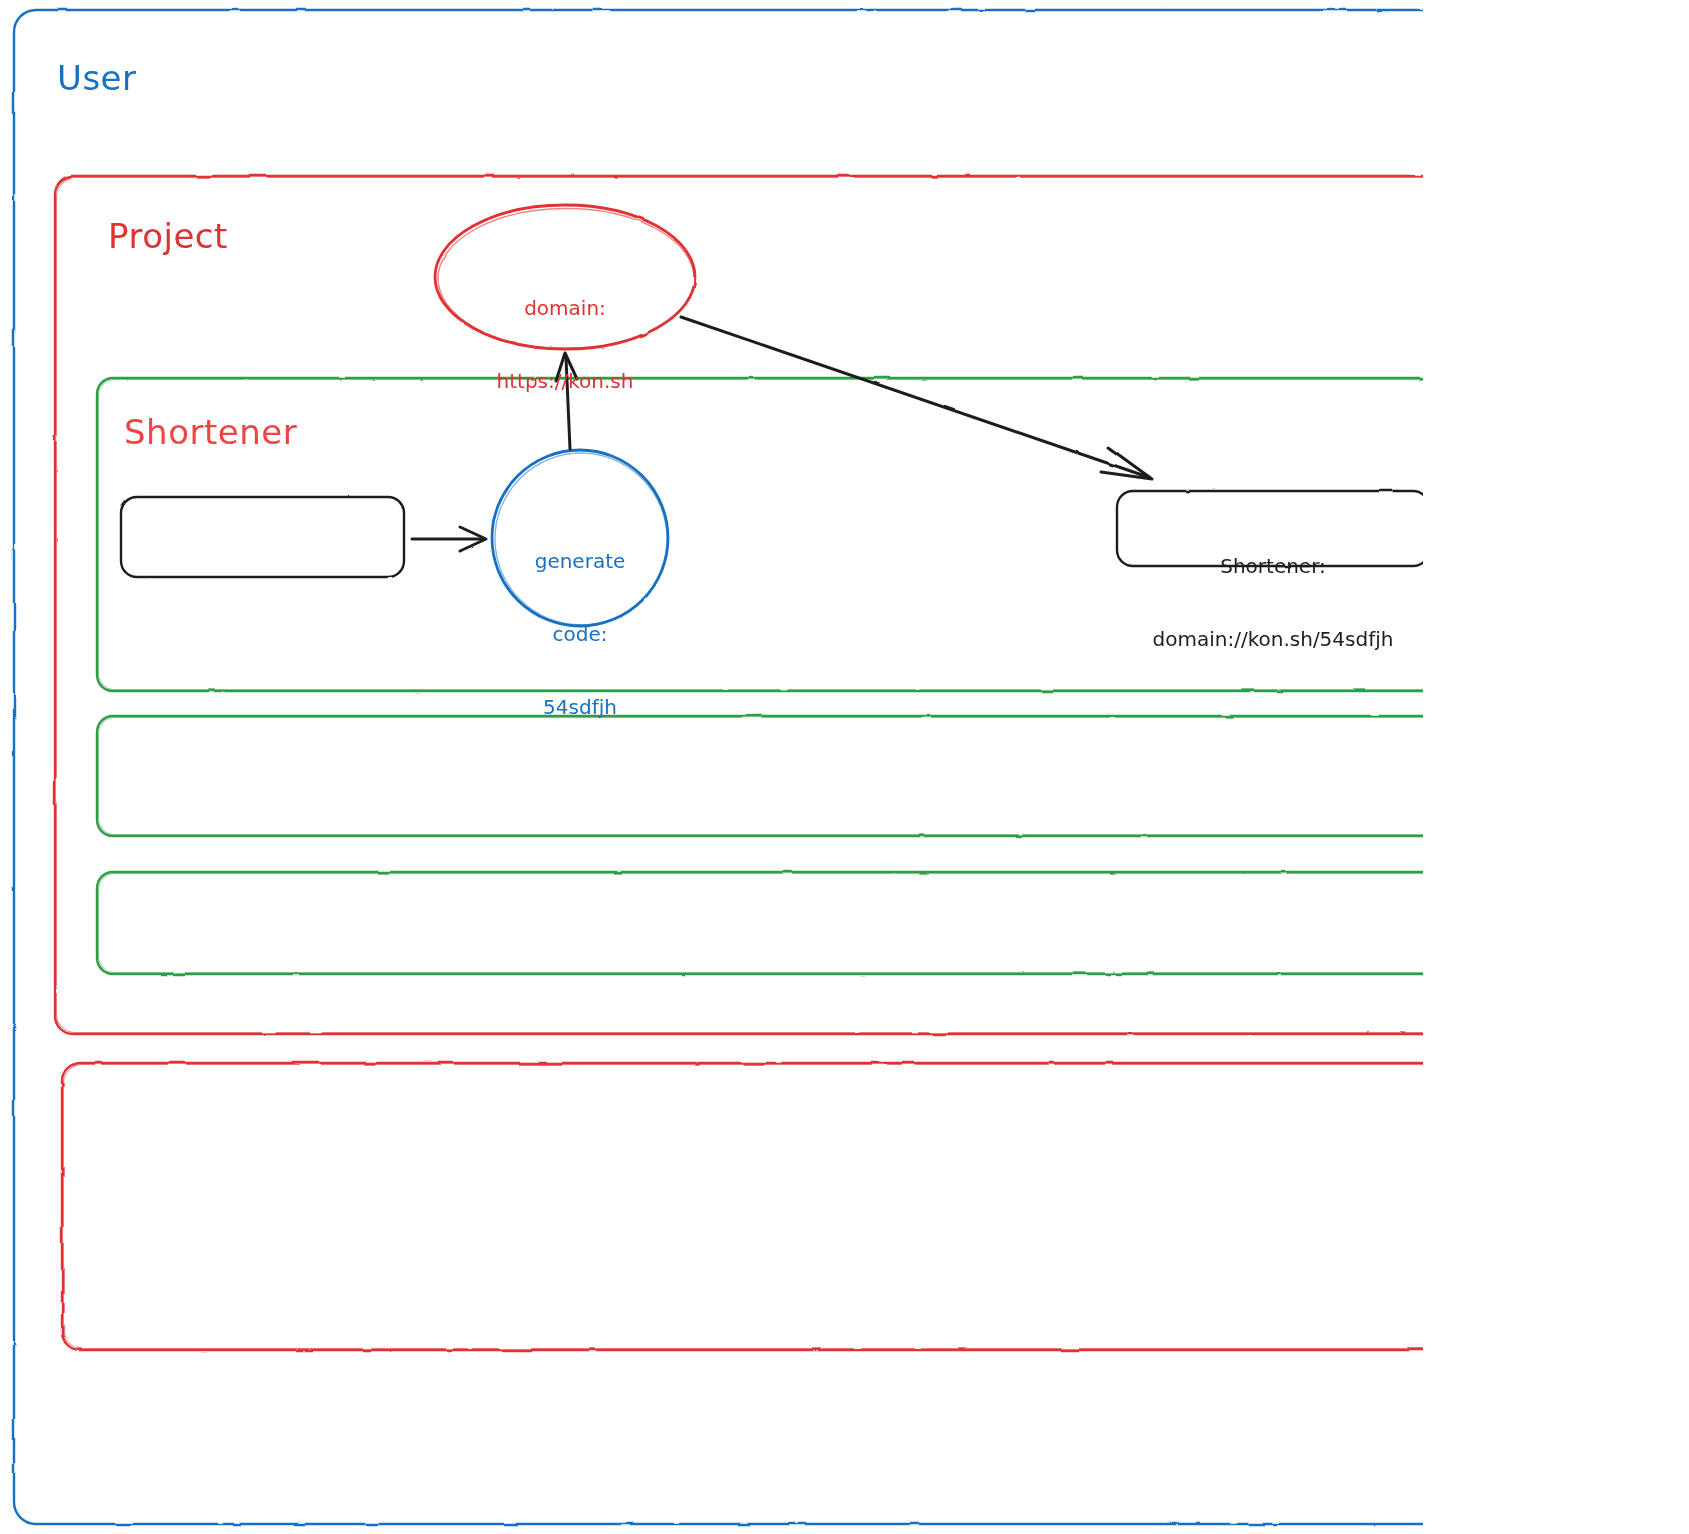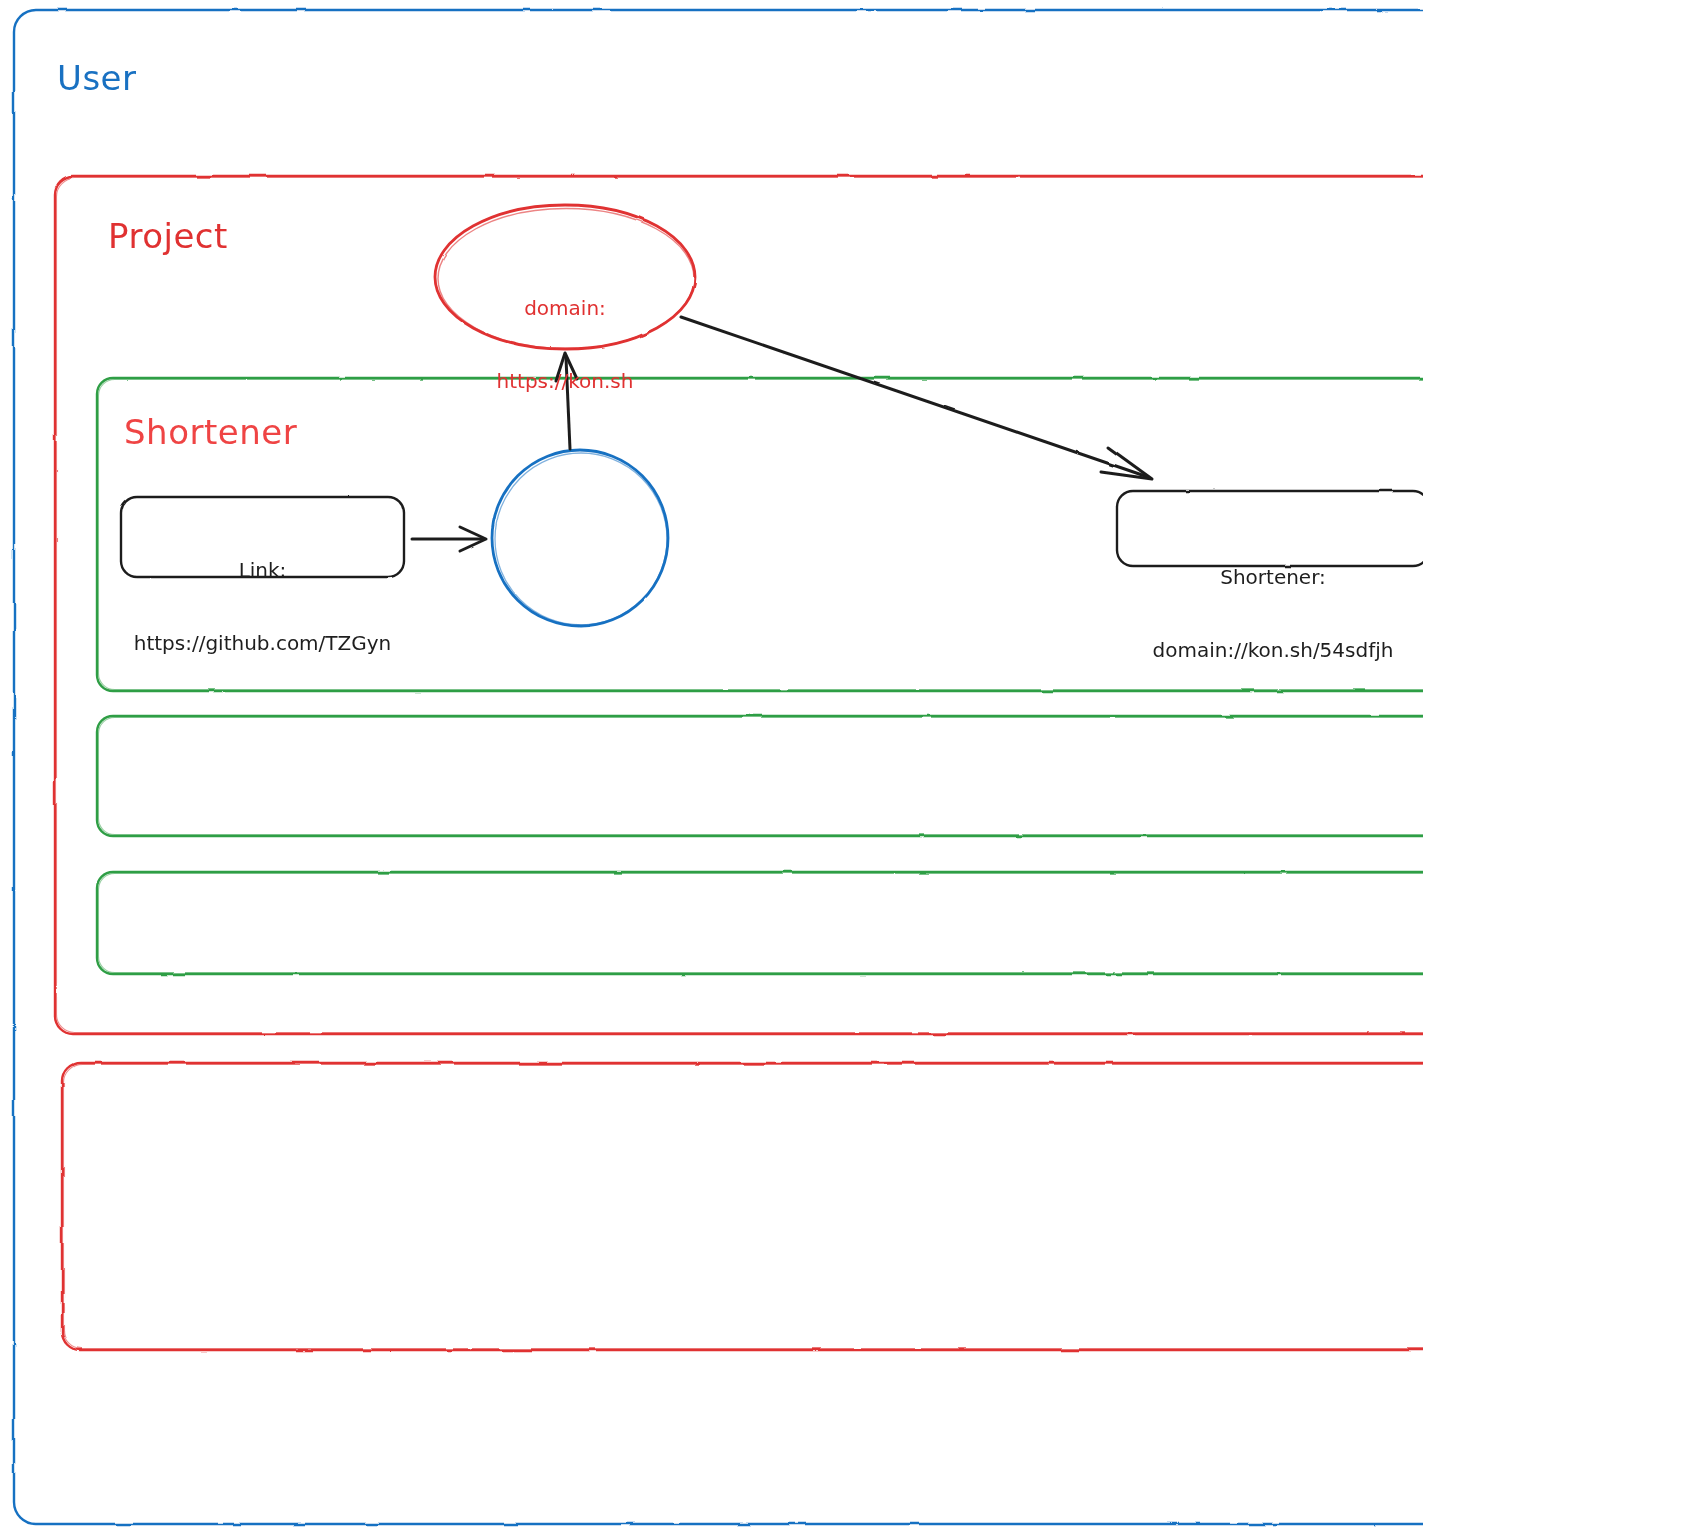"Link:" div.lbl { html: <div> <span>Link:</span> <span>https://github.com/TZGyn</span> </div> -> none }
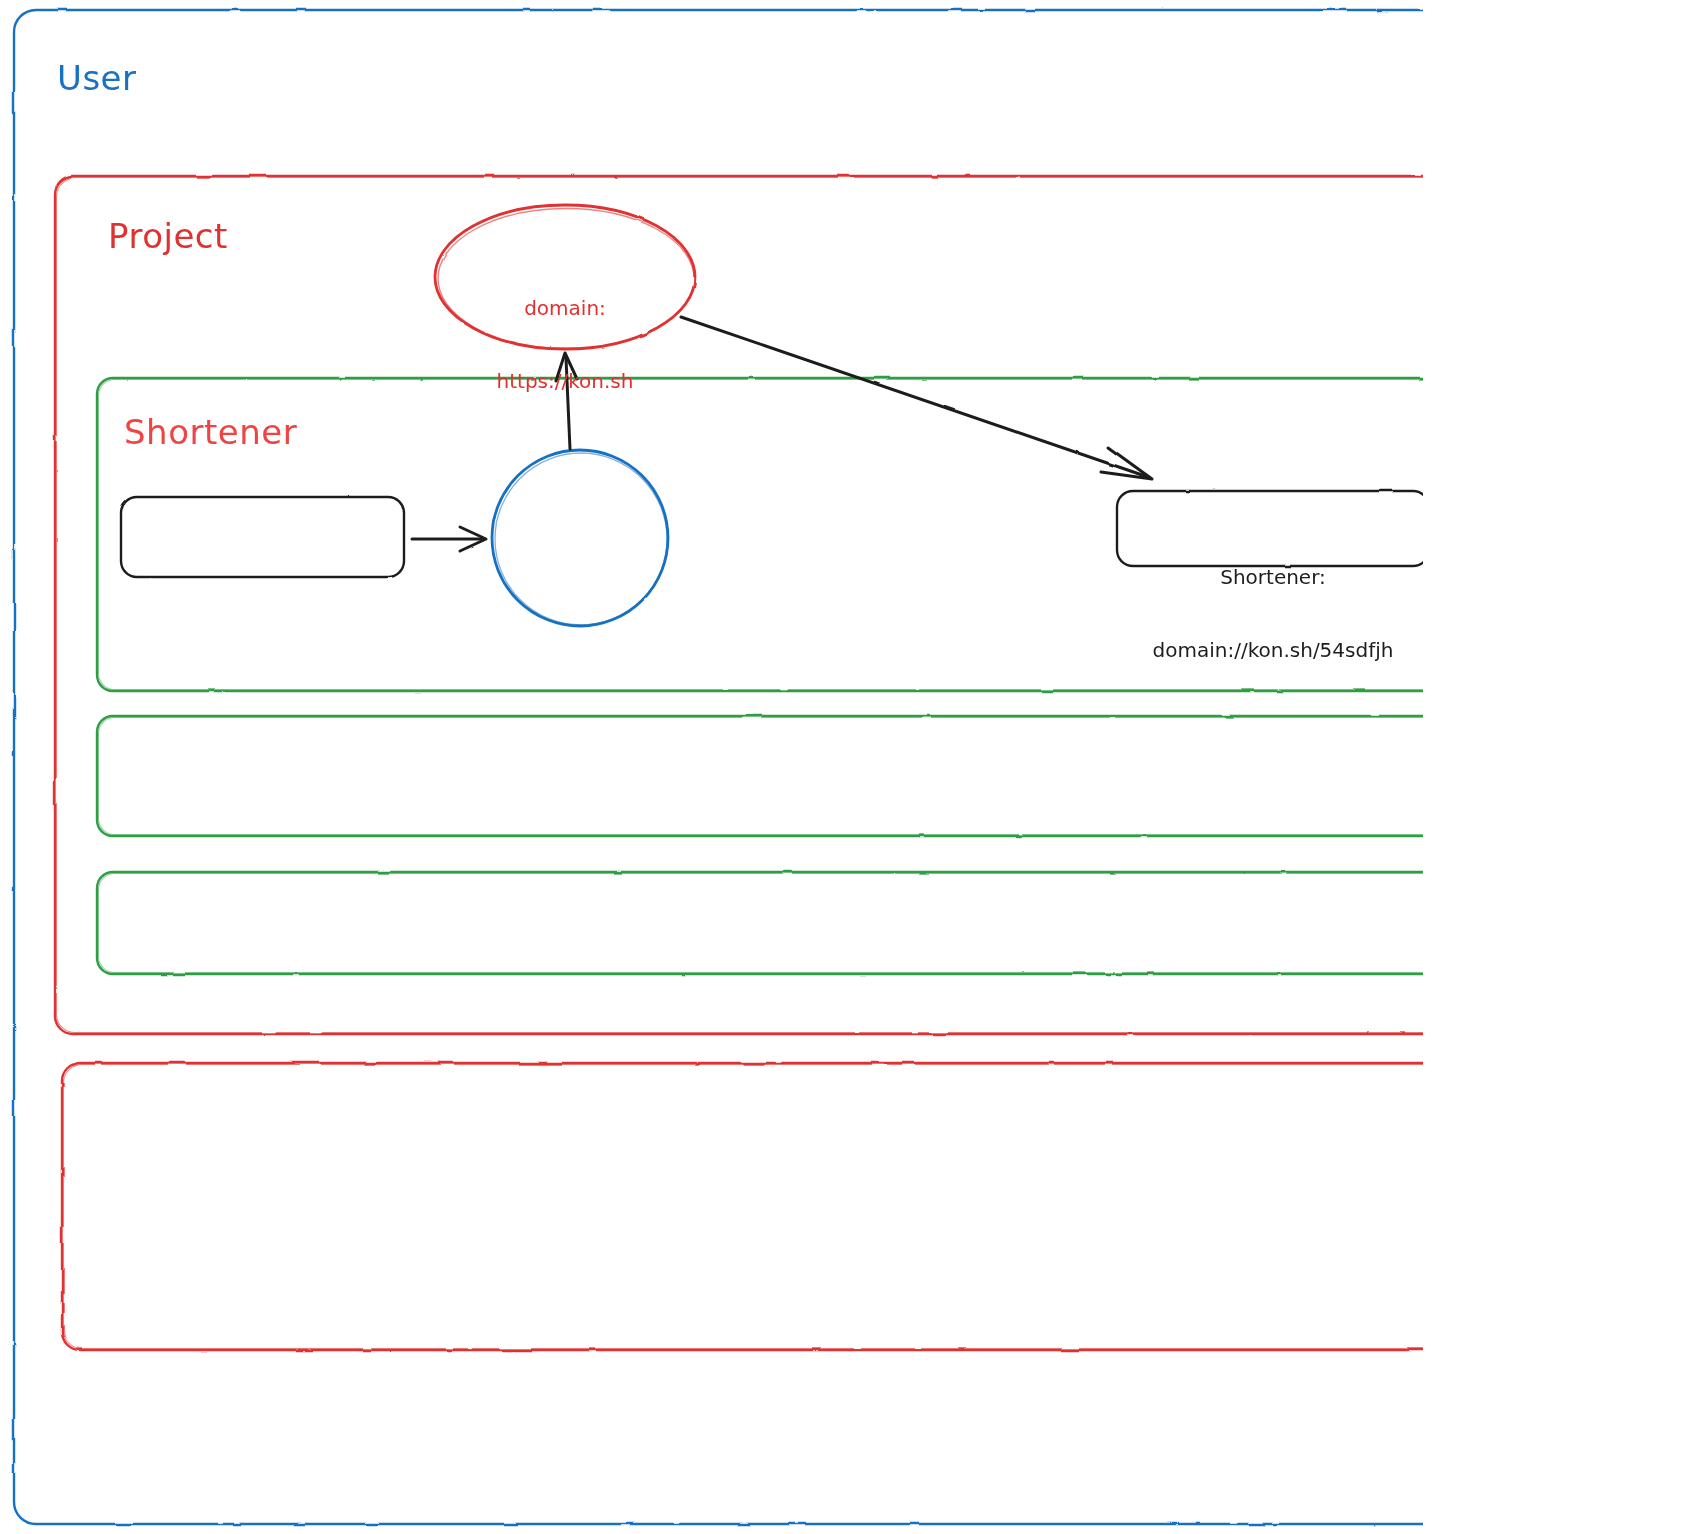"generate" div.lbl { html: none -> <div> <span>generate</span> <span>code:</span> <span>54sdfjh</span> </div> }
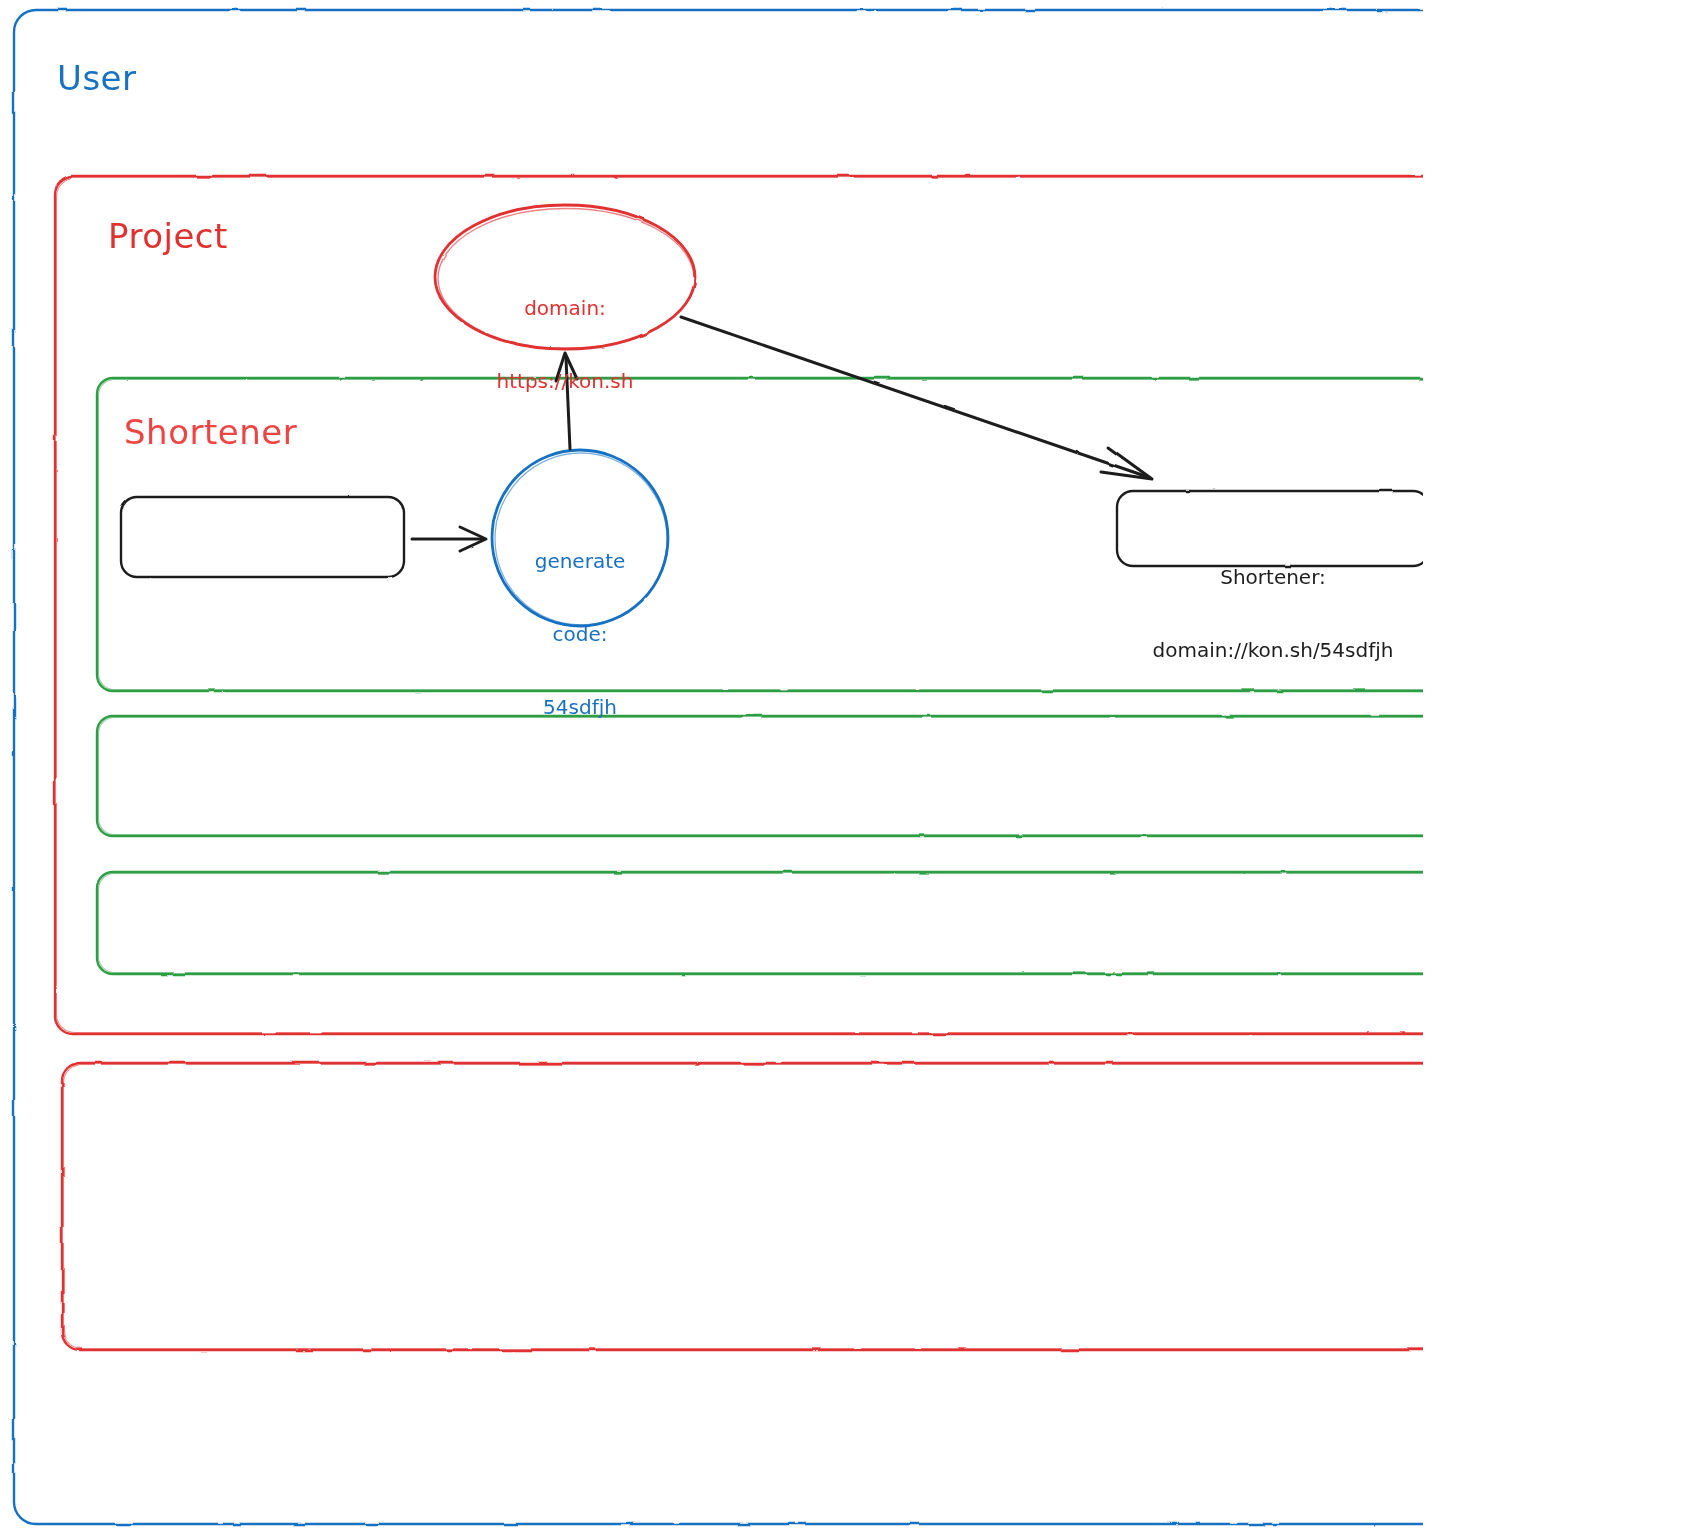"Shortener:" div.lbl { top: 516px -> 505px }
